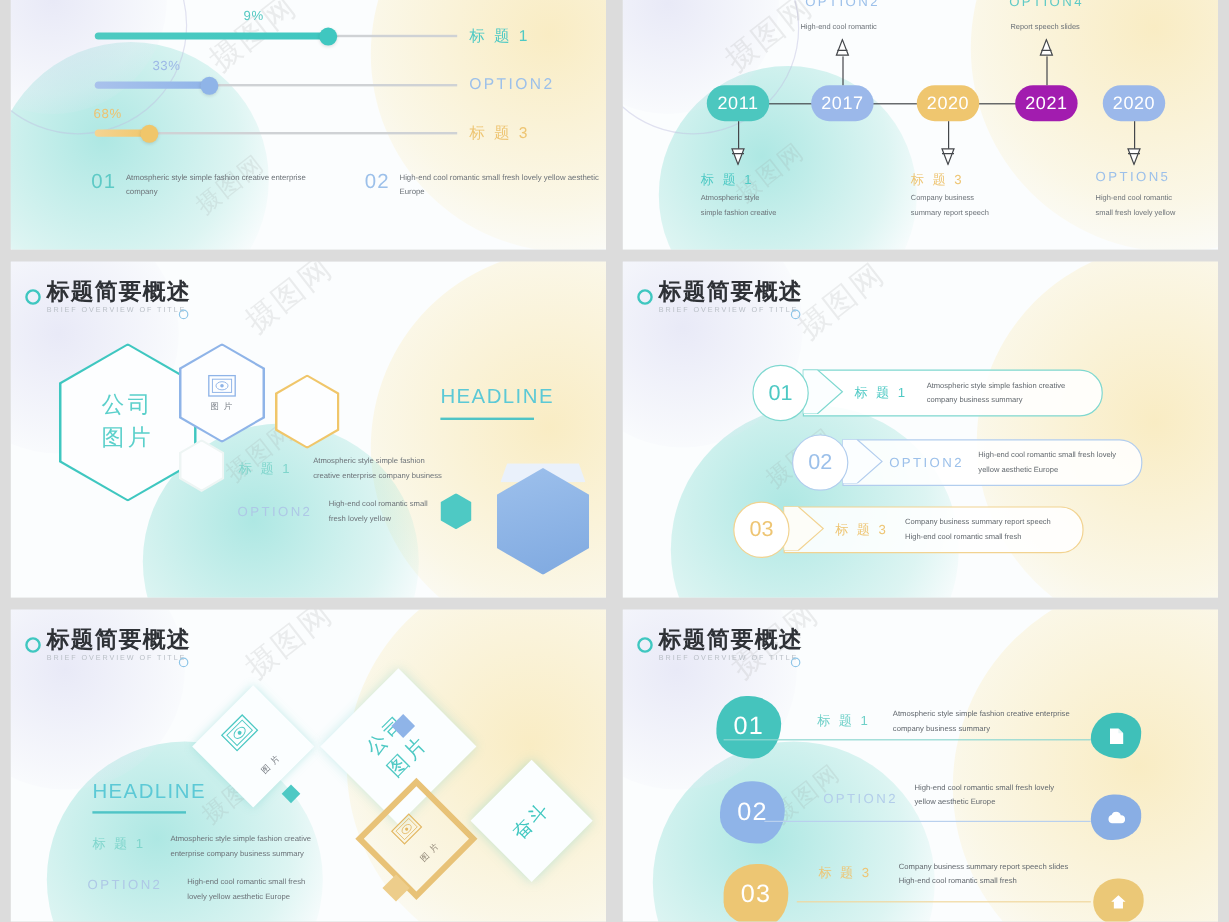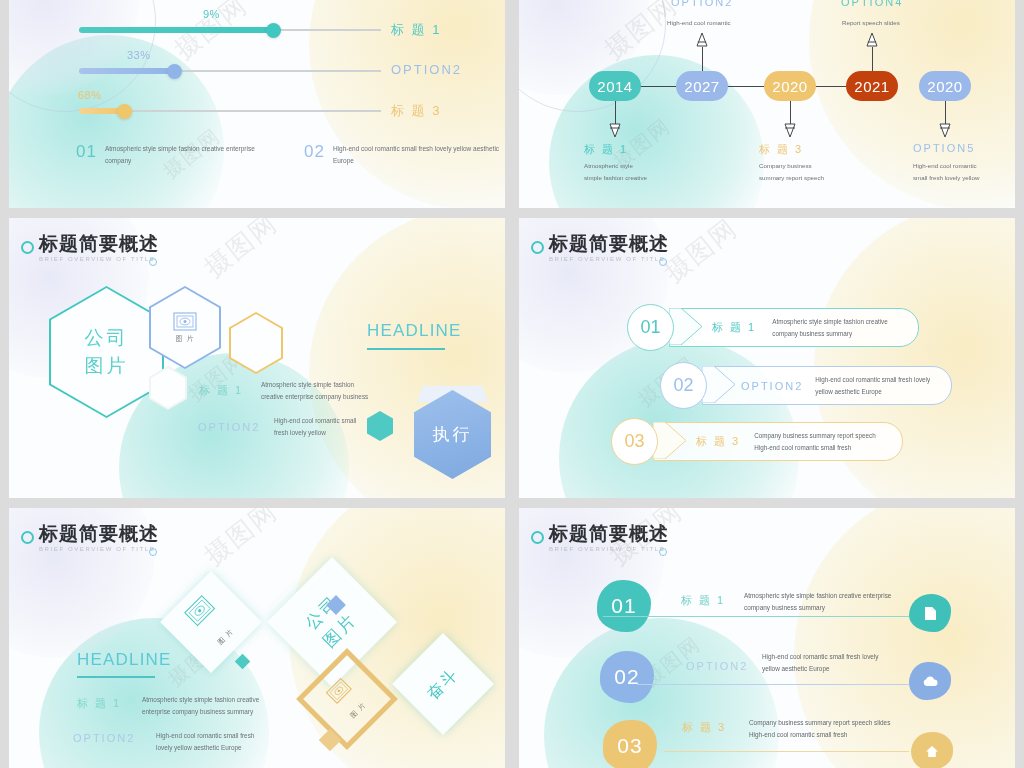"2014" div.tl-pill { text: 2014 -> 2011 }
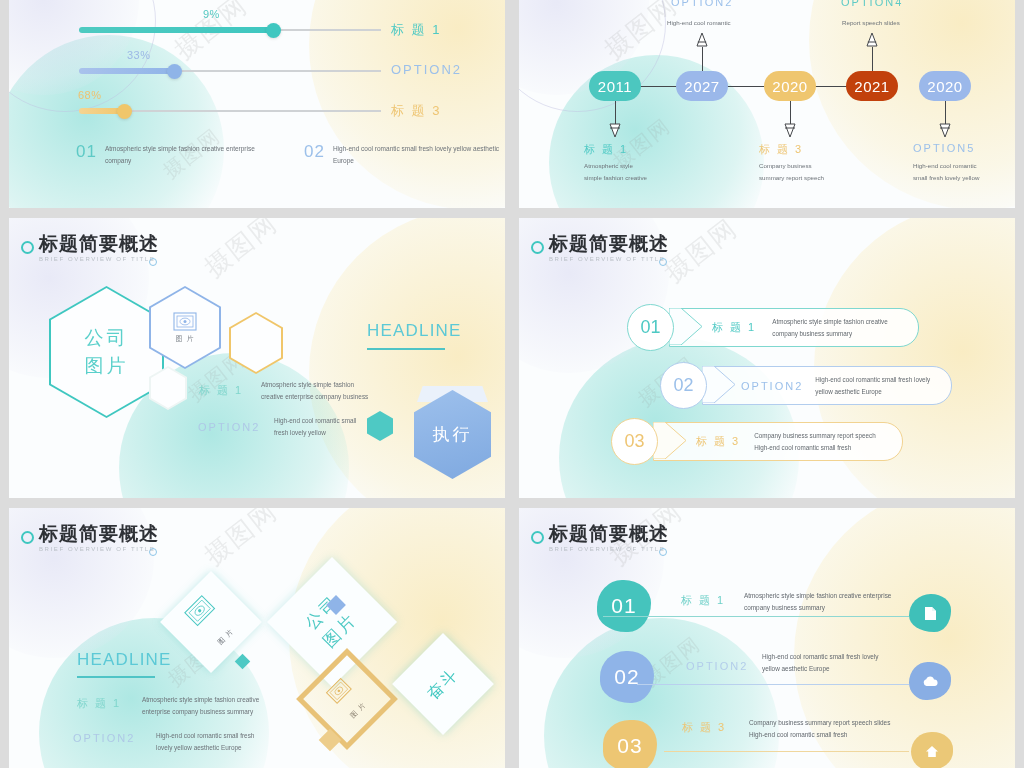"2027" div.tl-pill { text: 2027 -> 2017 }
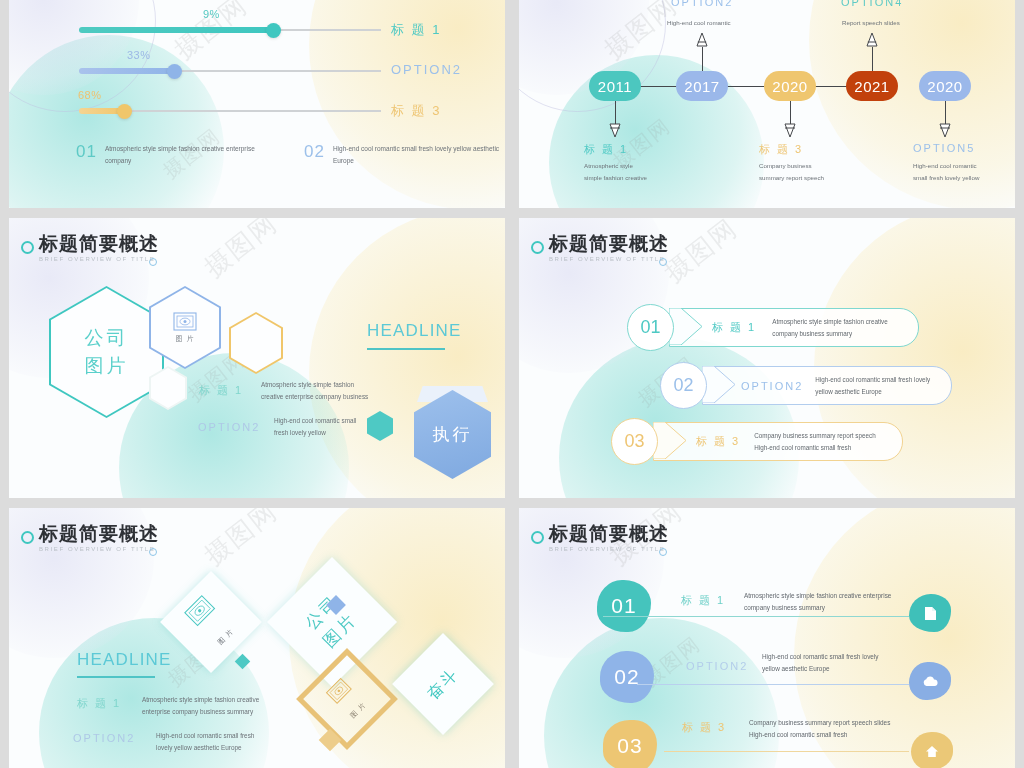"2021" div.tl-pill { background: #c2410c -> #a21caf }
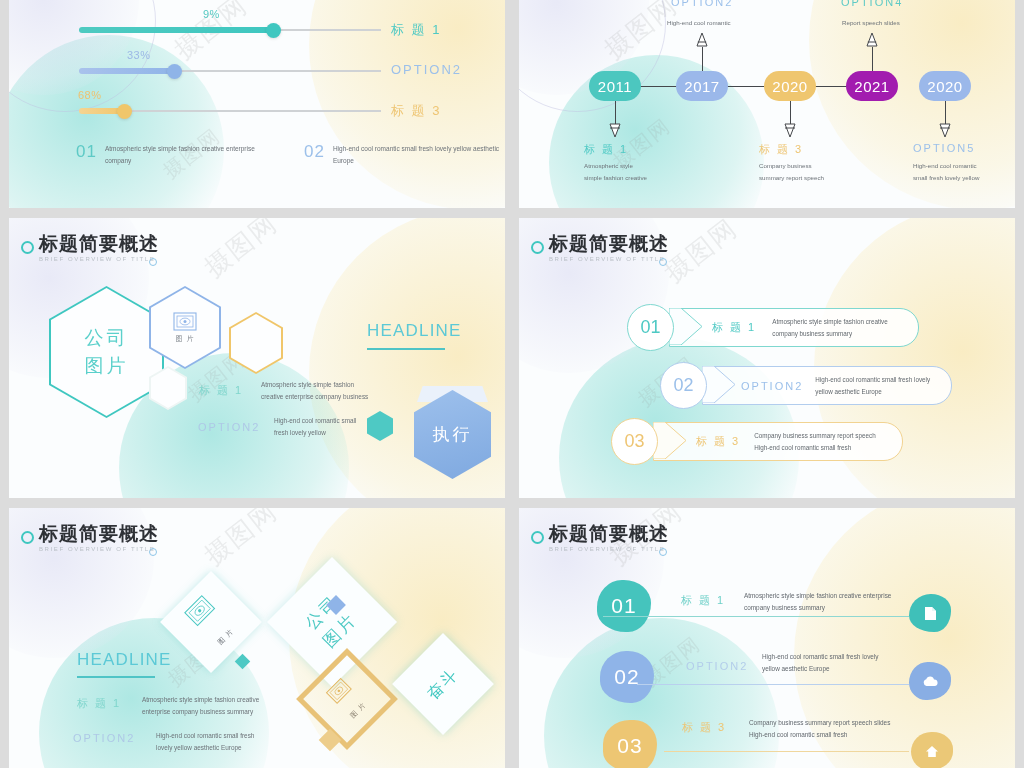"执行" div.hex-lbl { html: <div> <span>执行</span> </div> -> none }
